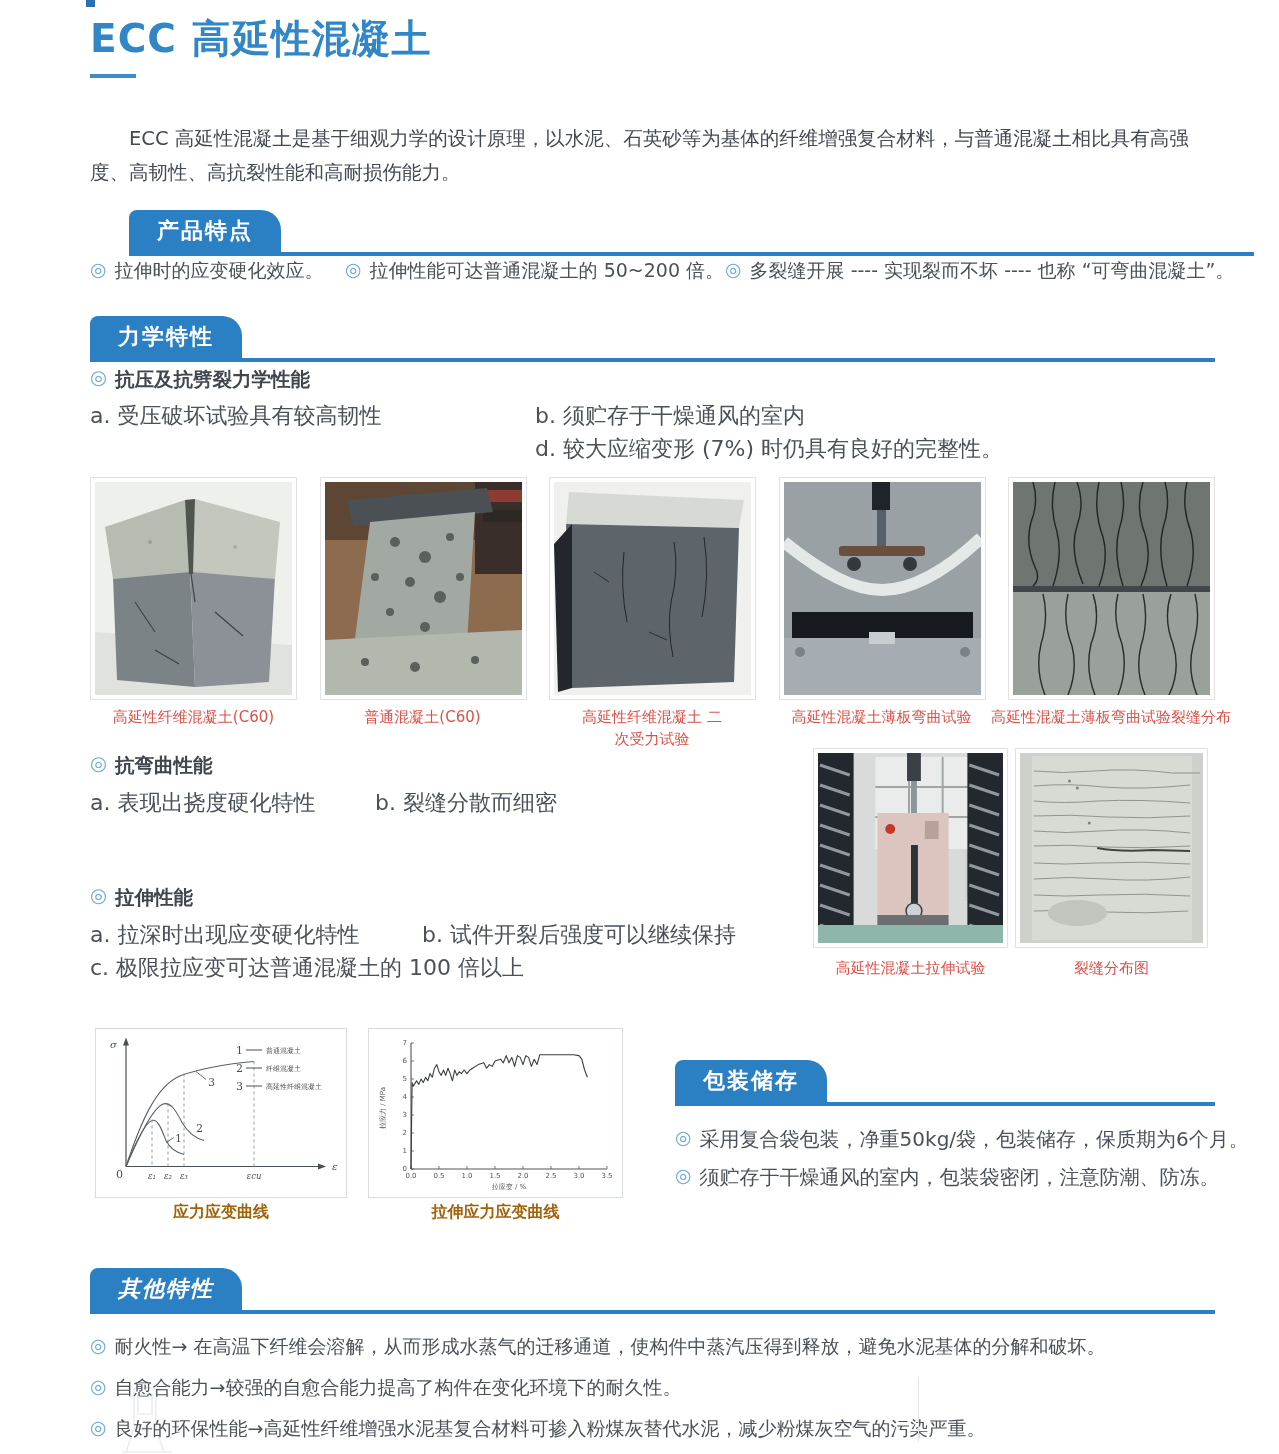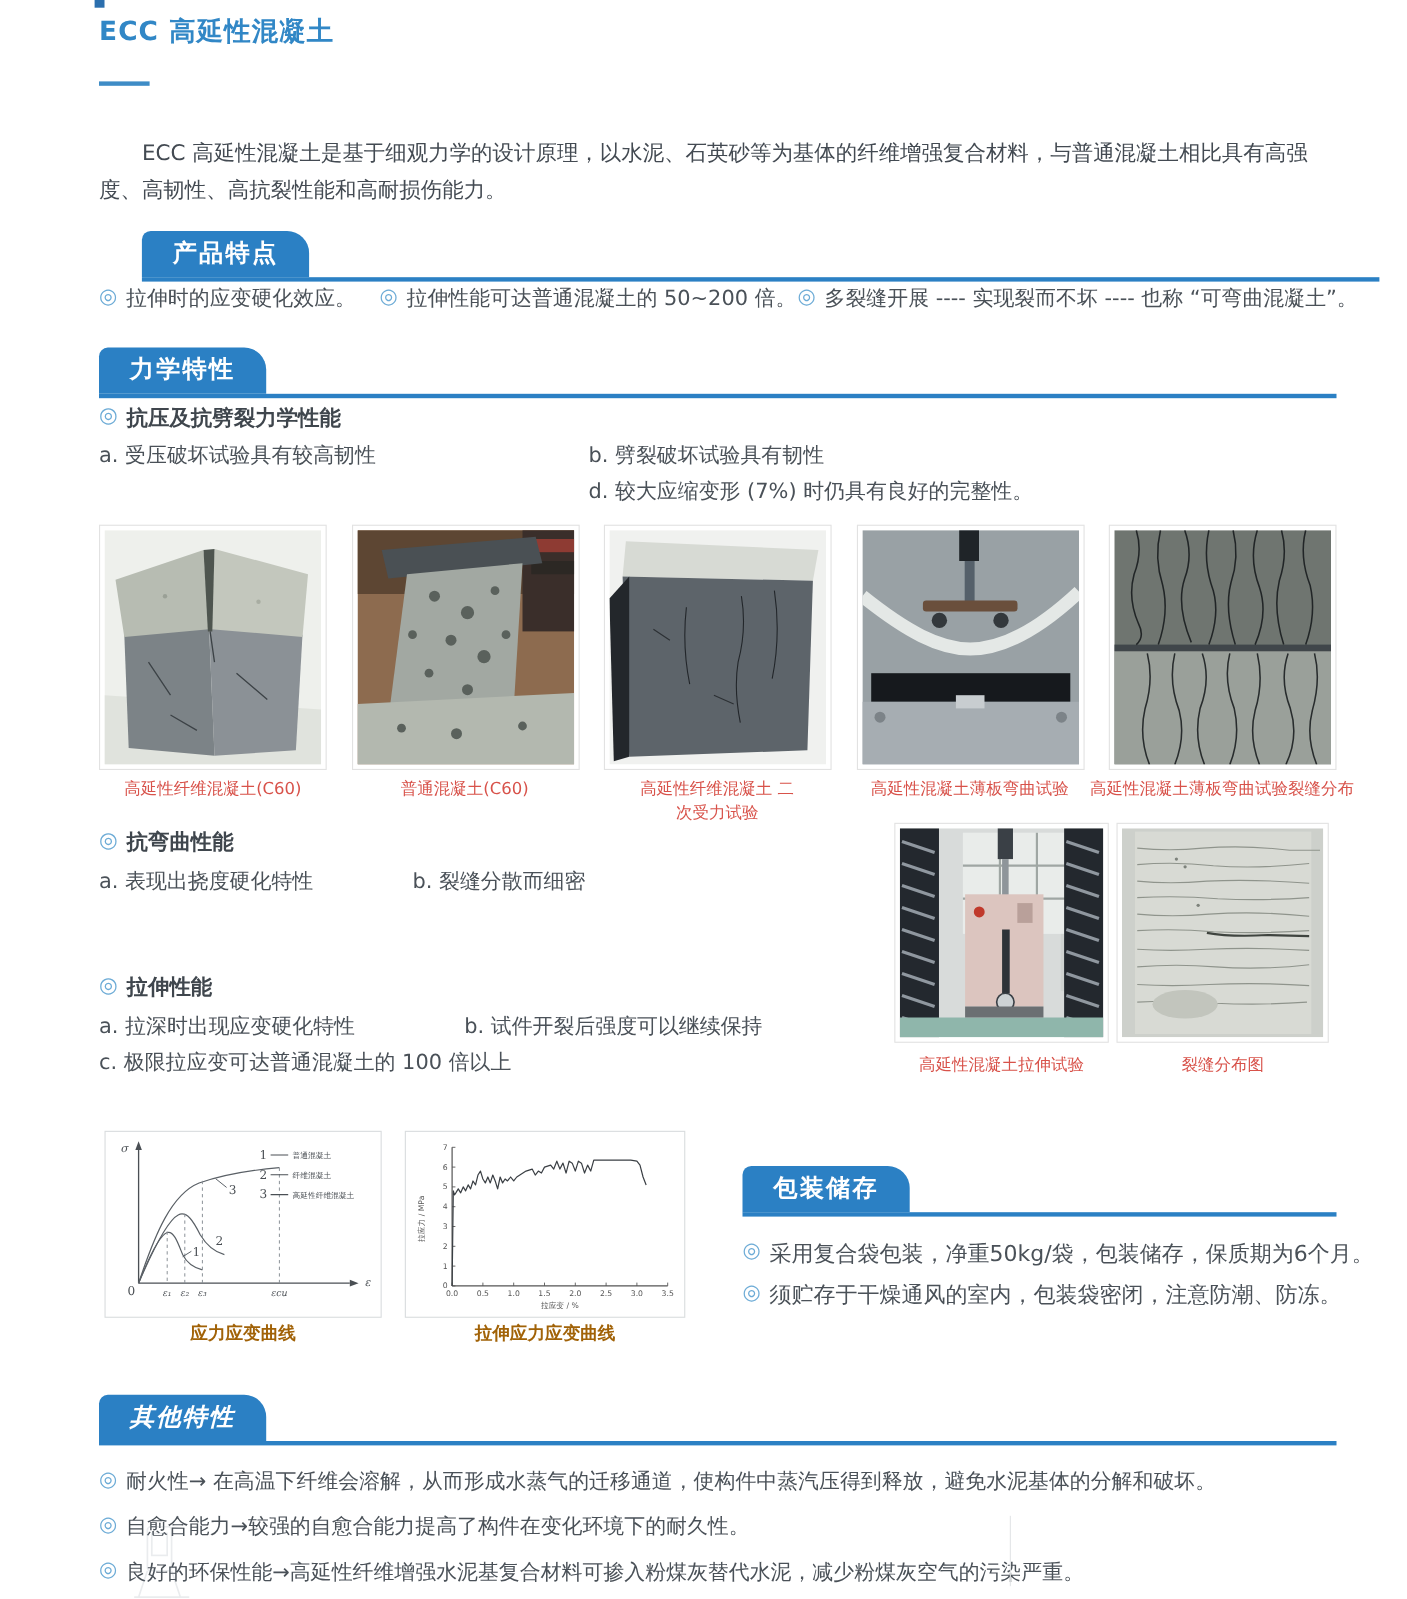"ECC 高延性混凝土" .page-title { font-size: 24px -> 39px }
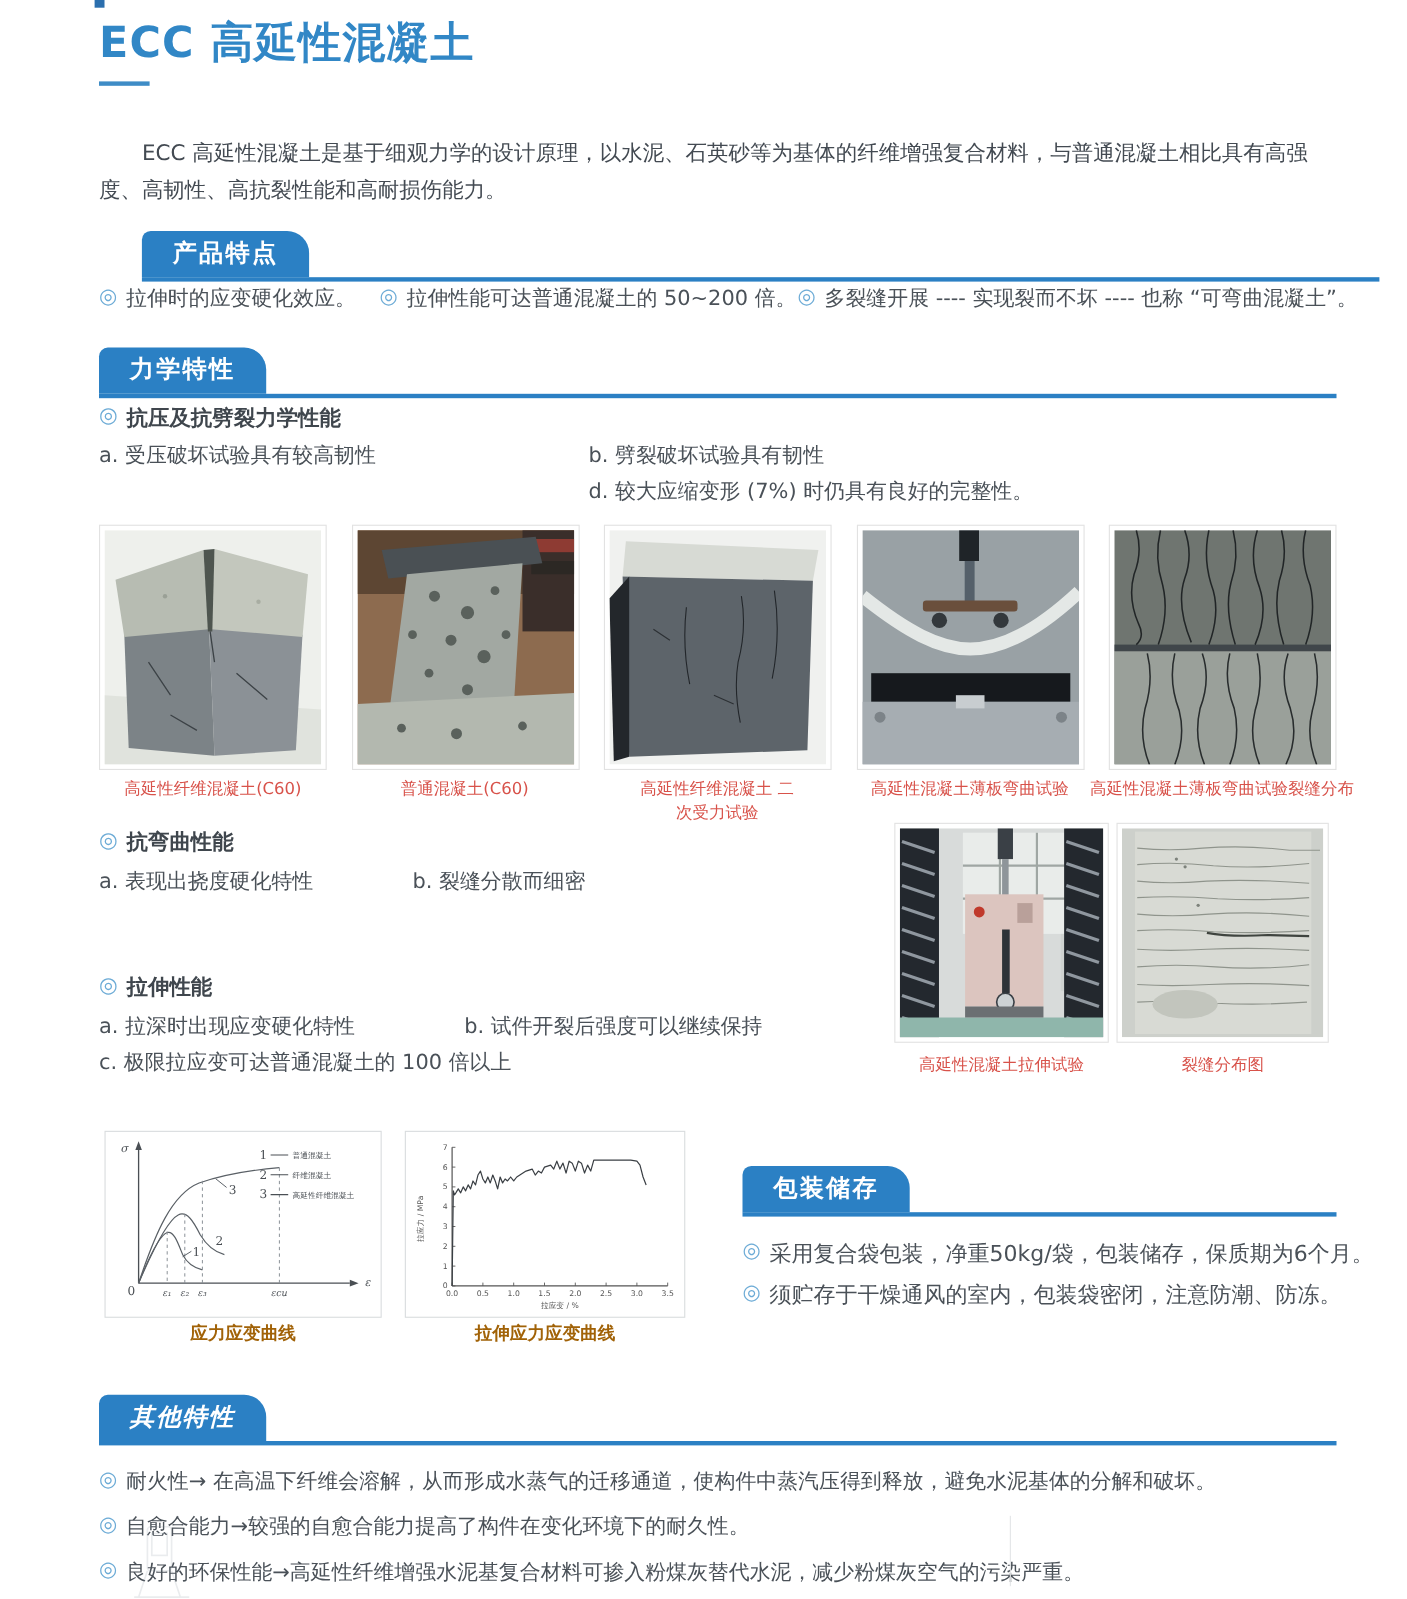"a. 受压破坏试验具有较高韧性" .item { font-size: 19px -> 22px }
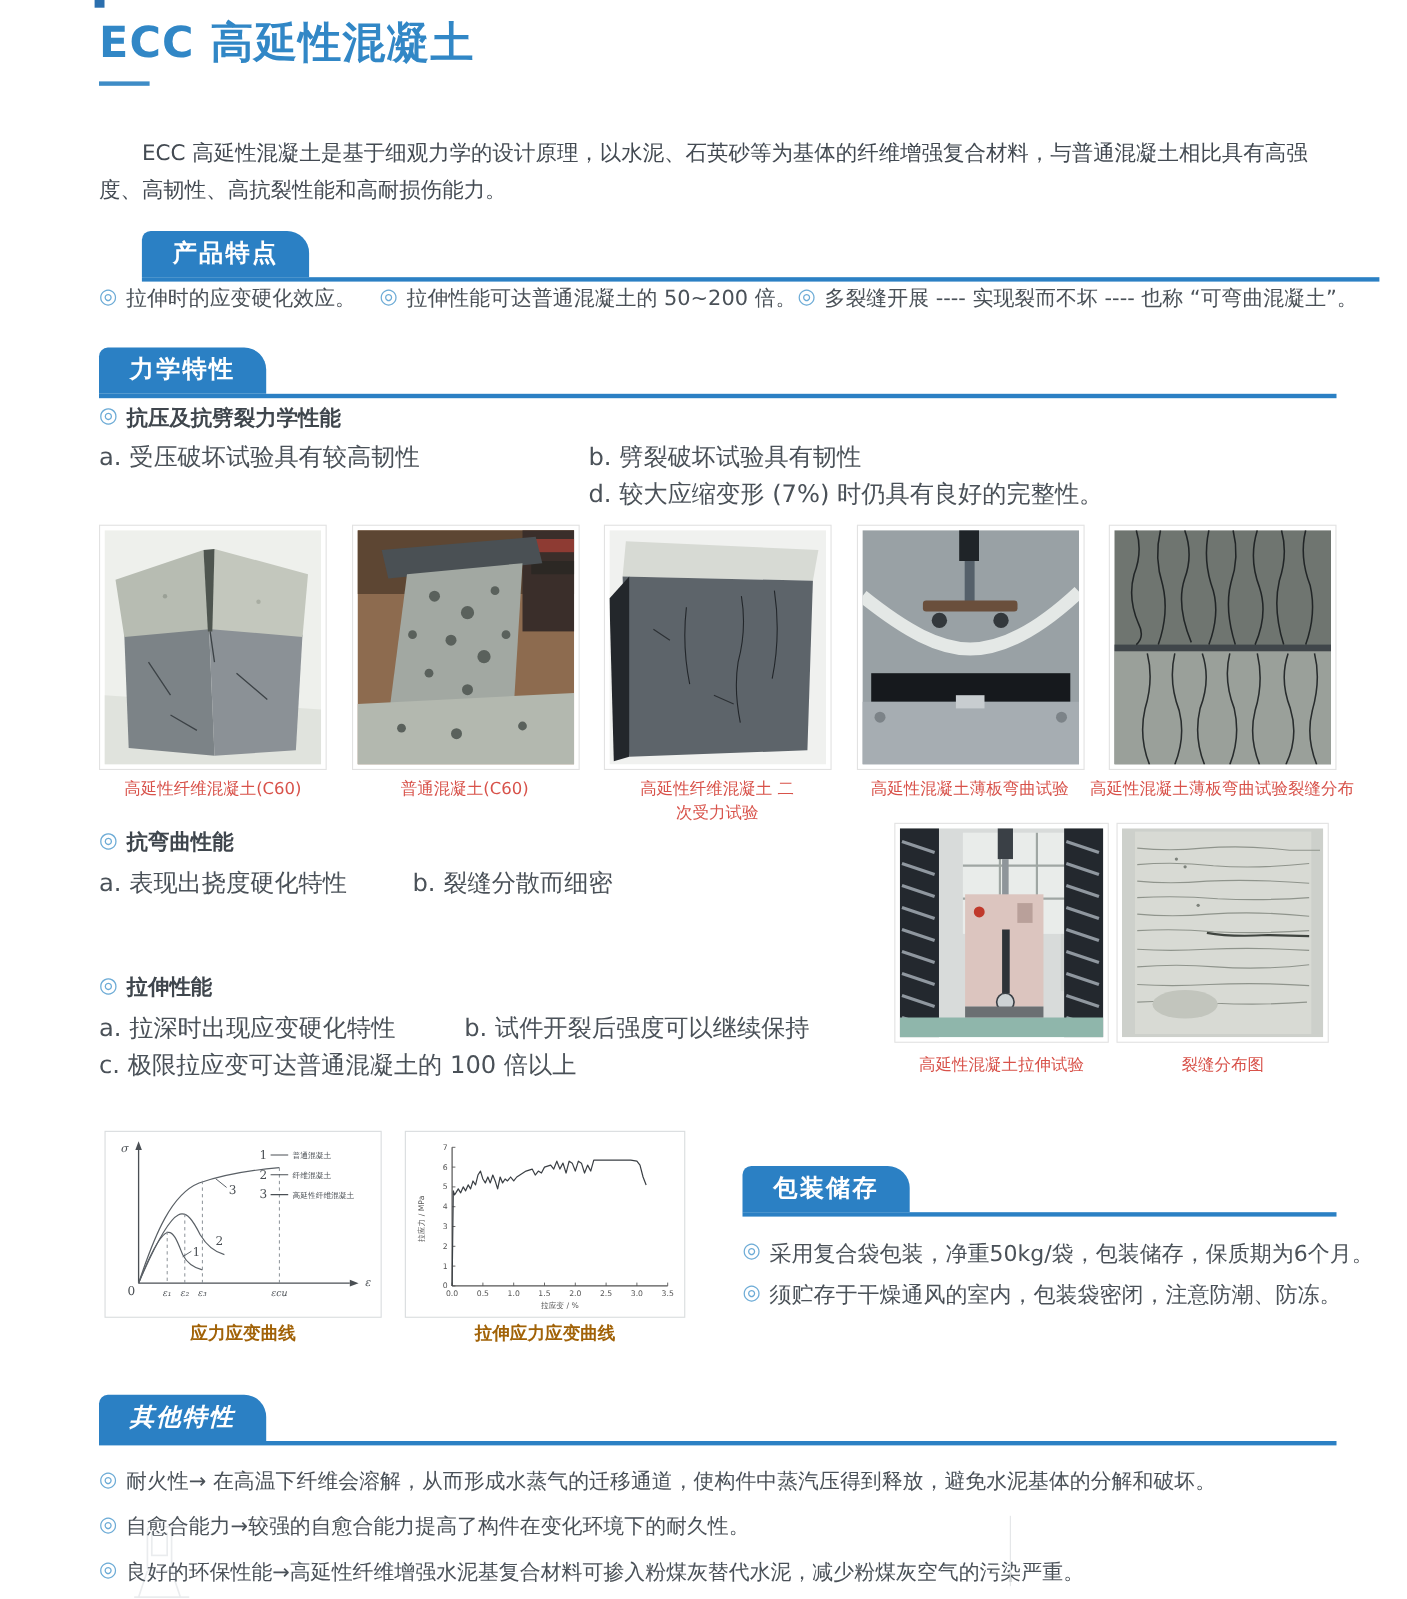"b. 劈裂破坏试验具有韧性" div.abs { text: 劈裂破坏试验具有韧性 -> 须贮存于干燥通风的室内 }
